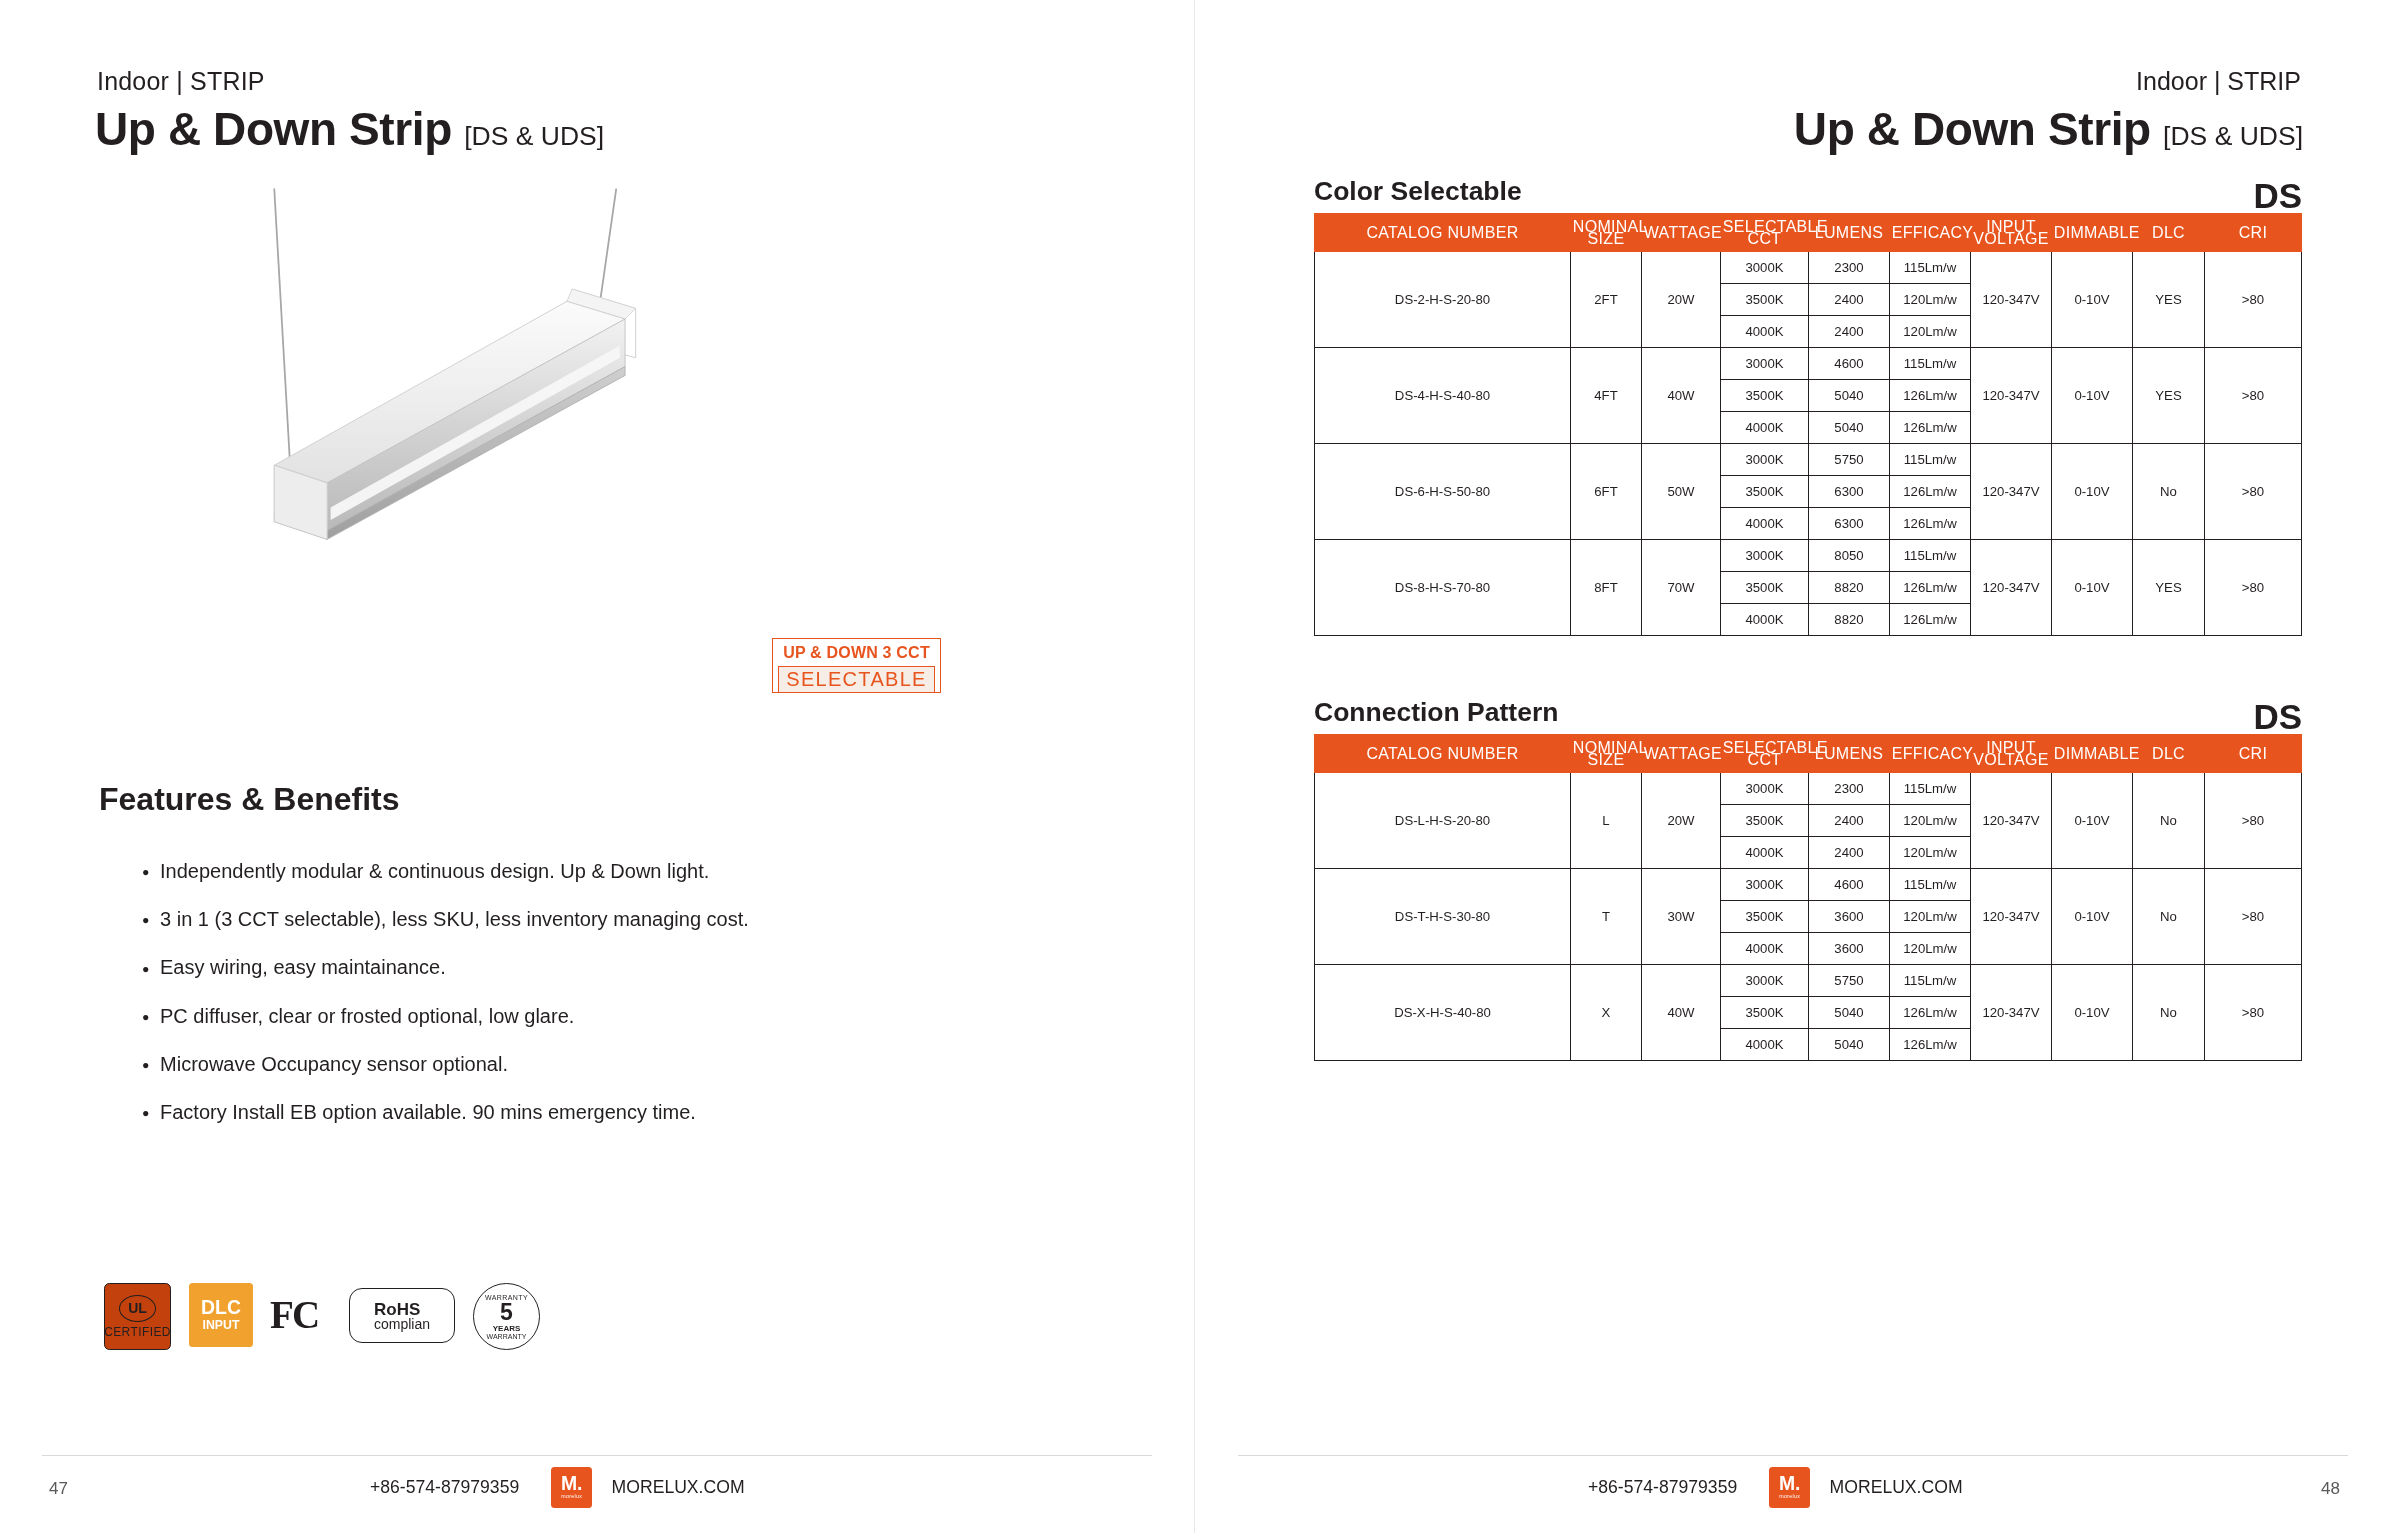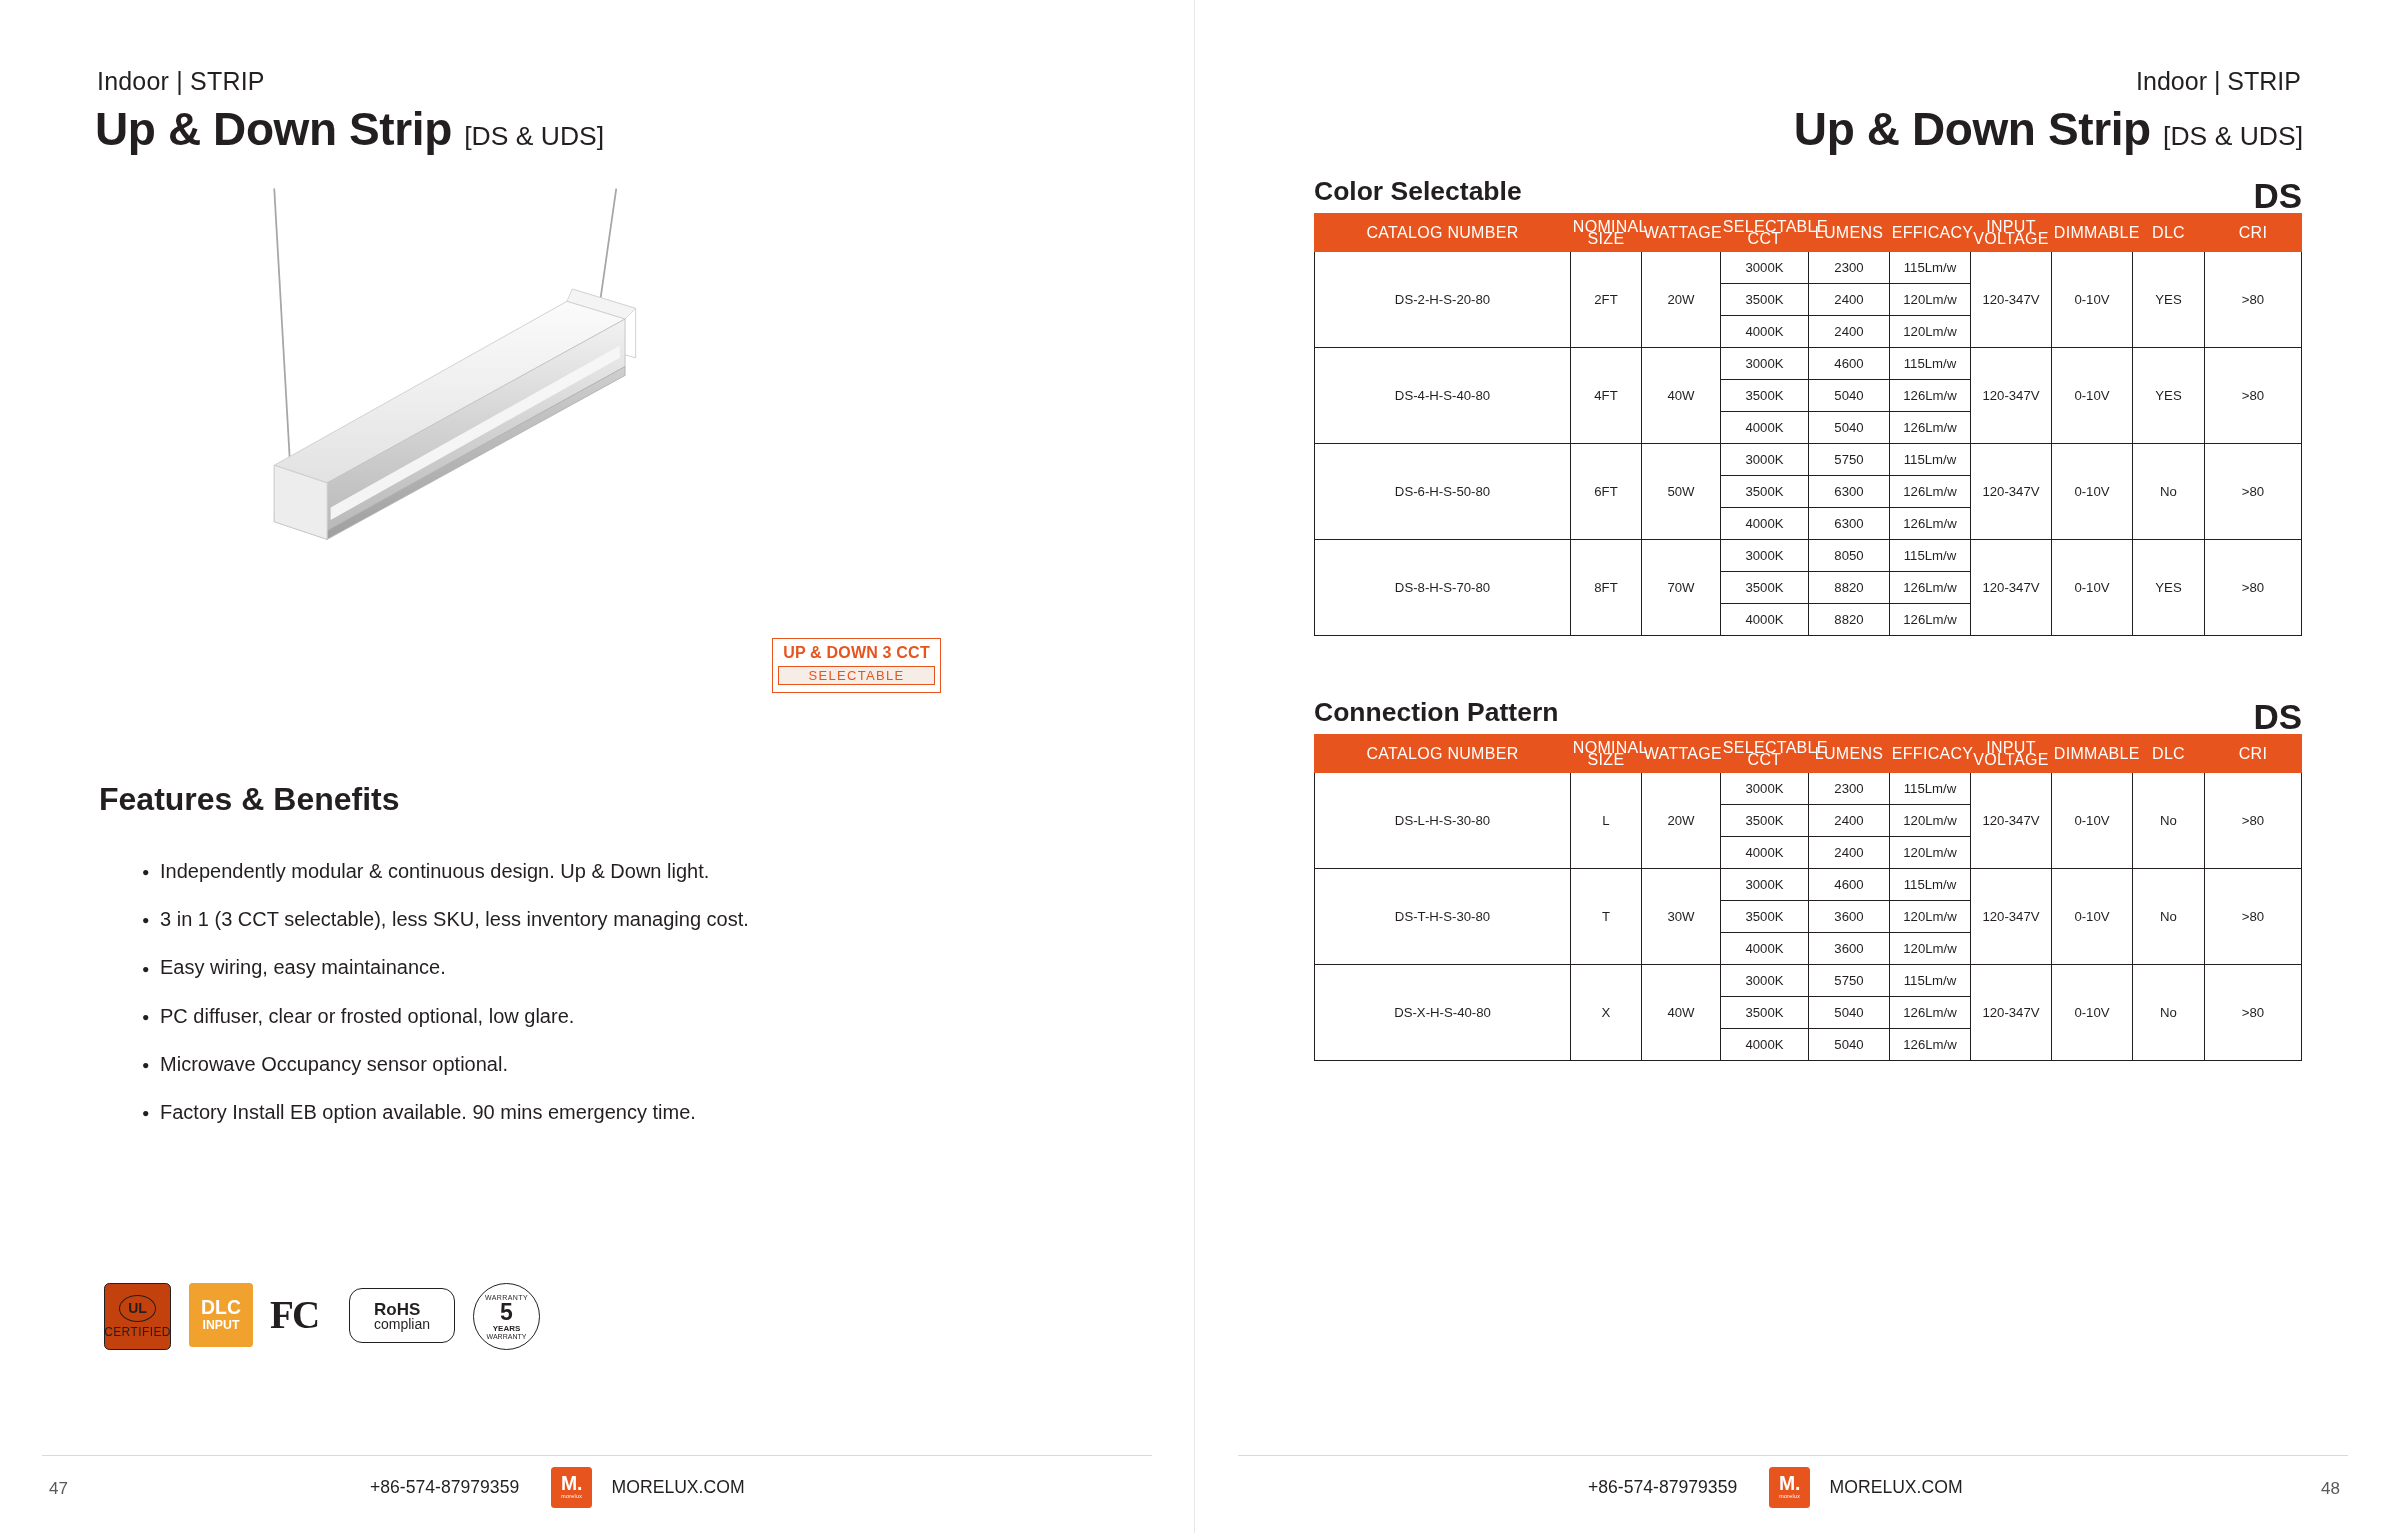"SELECTABLE" .cct-badge .line2 { font-size: 13px -> 20px }
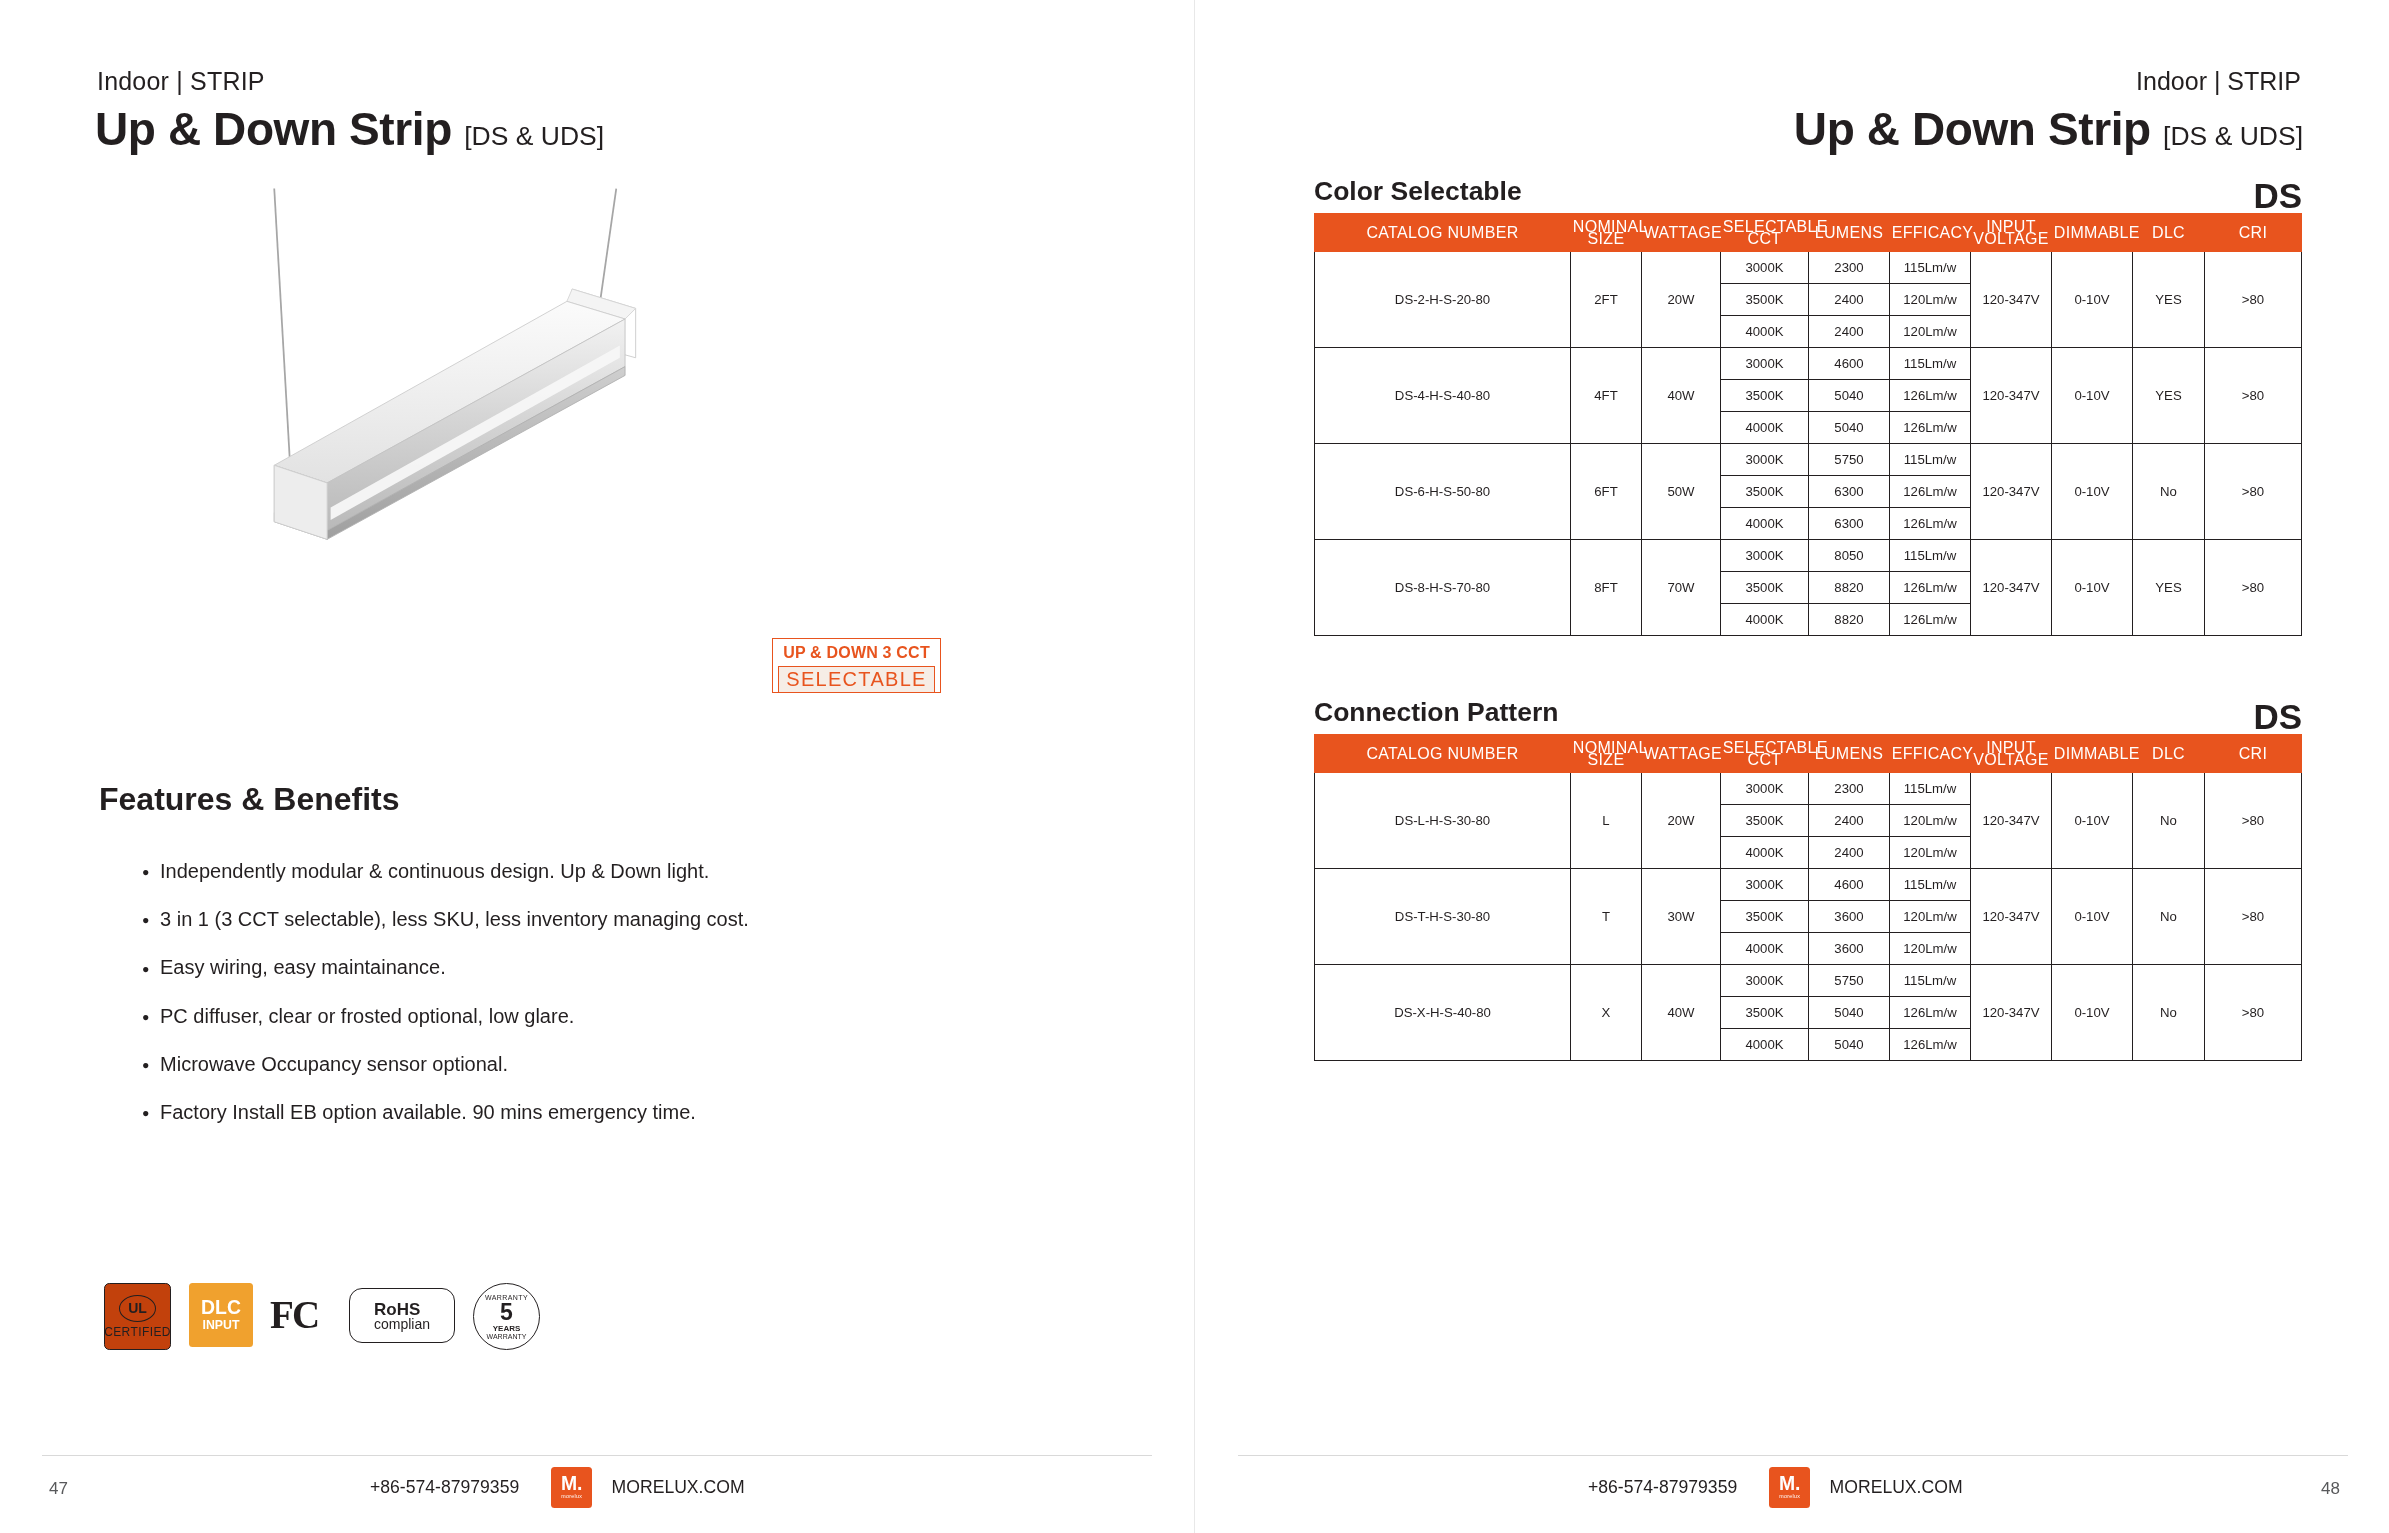"DS-L-H-S-30-80" td.cat { text: DS-L-H-S-30-80 -> DS-L-H-S-20-80 }
